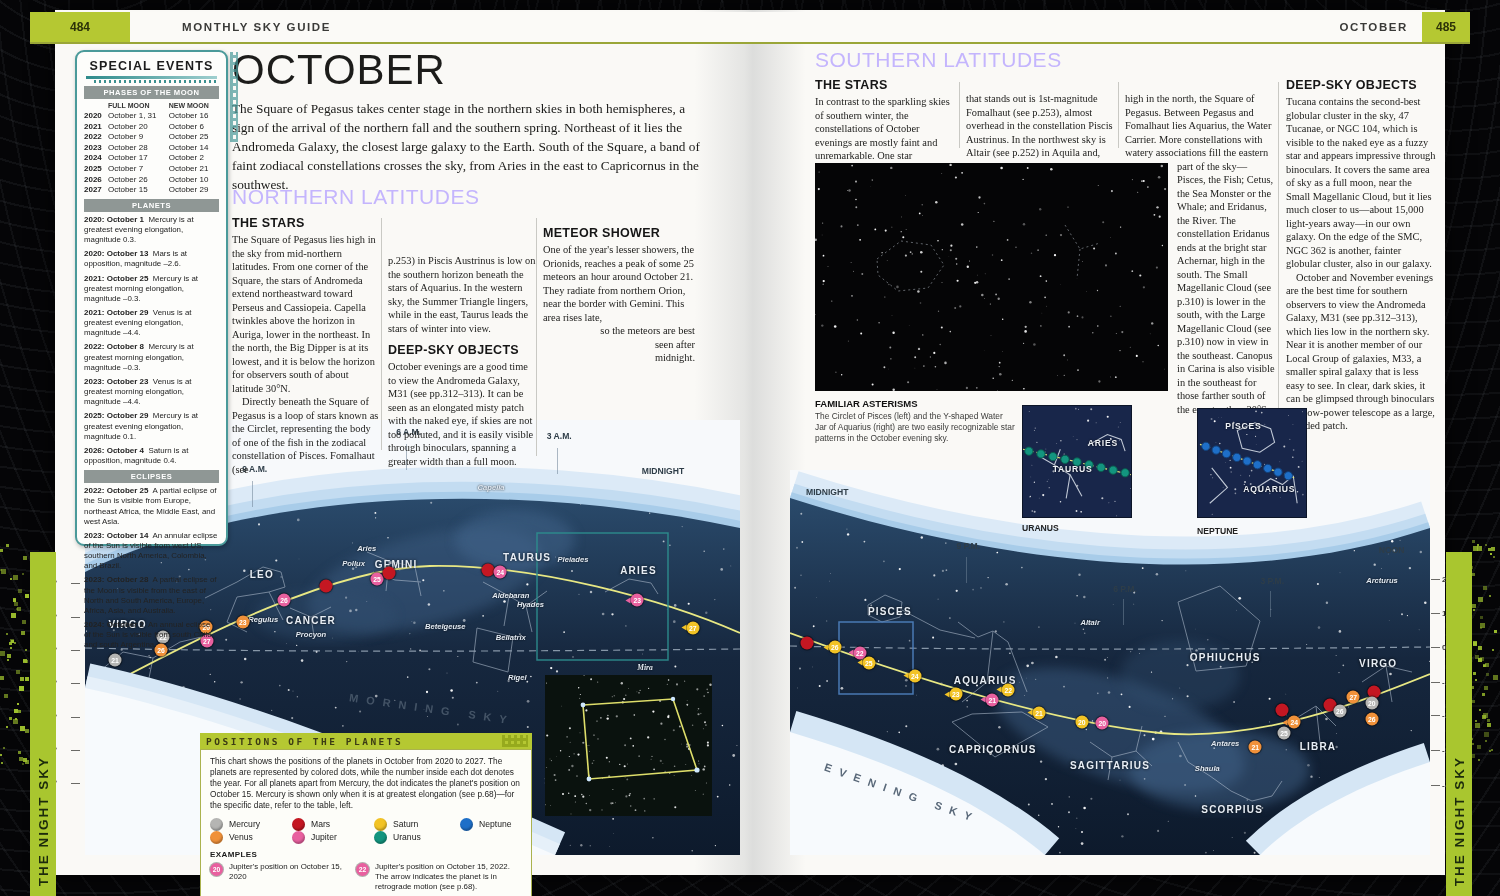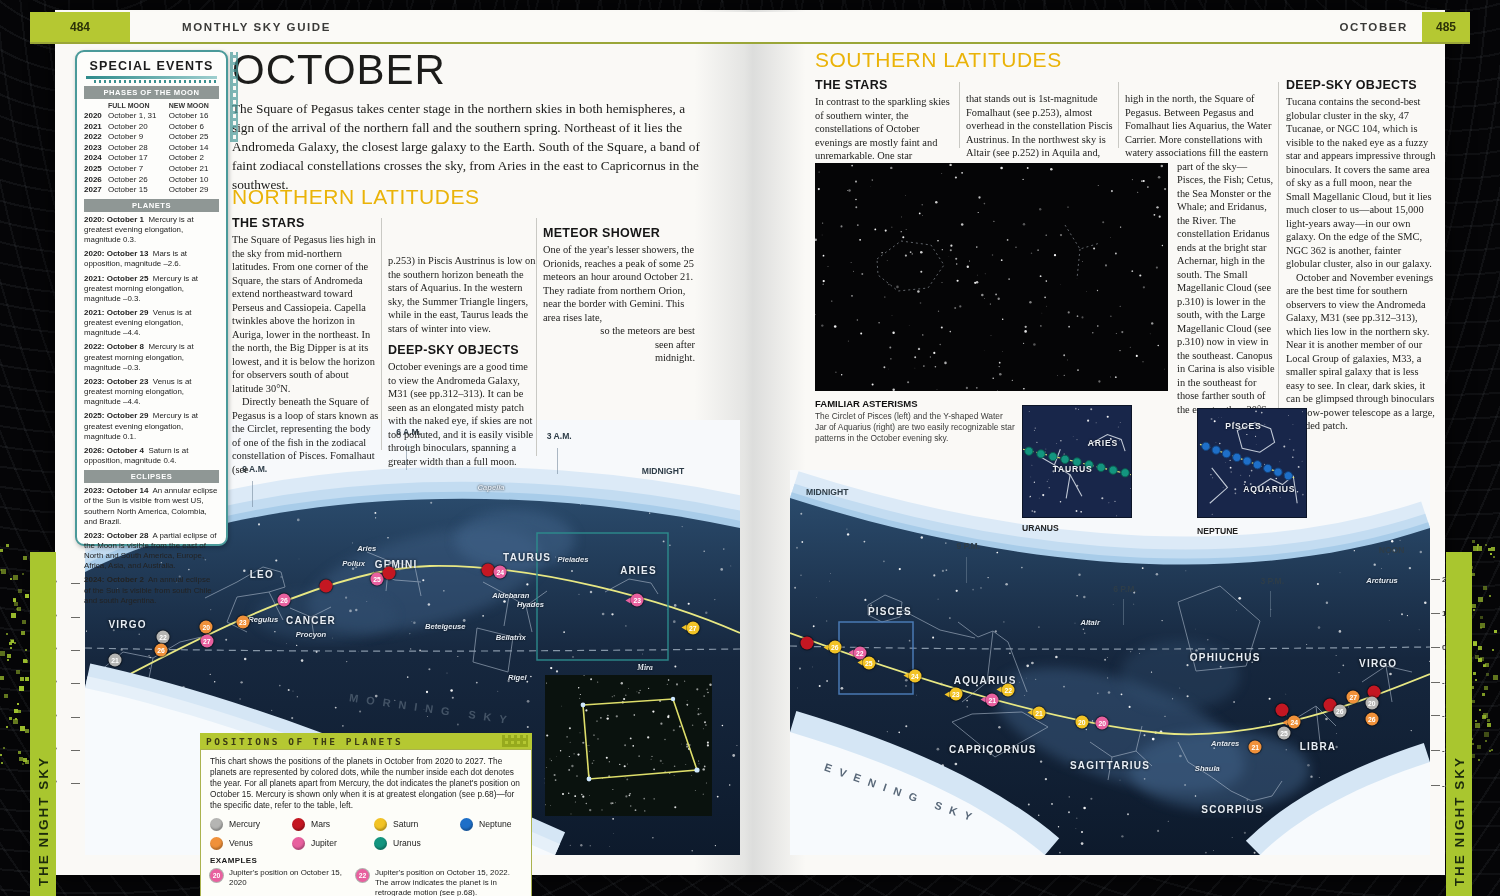"SOUTHERN LATITUDES" .lat-head { color: #eab308 -> #c4b5fd }
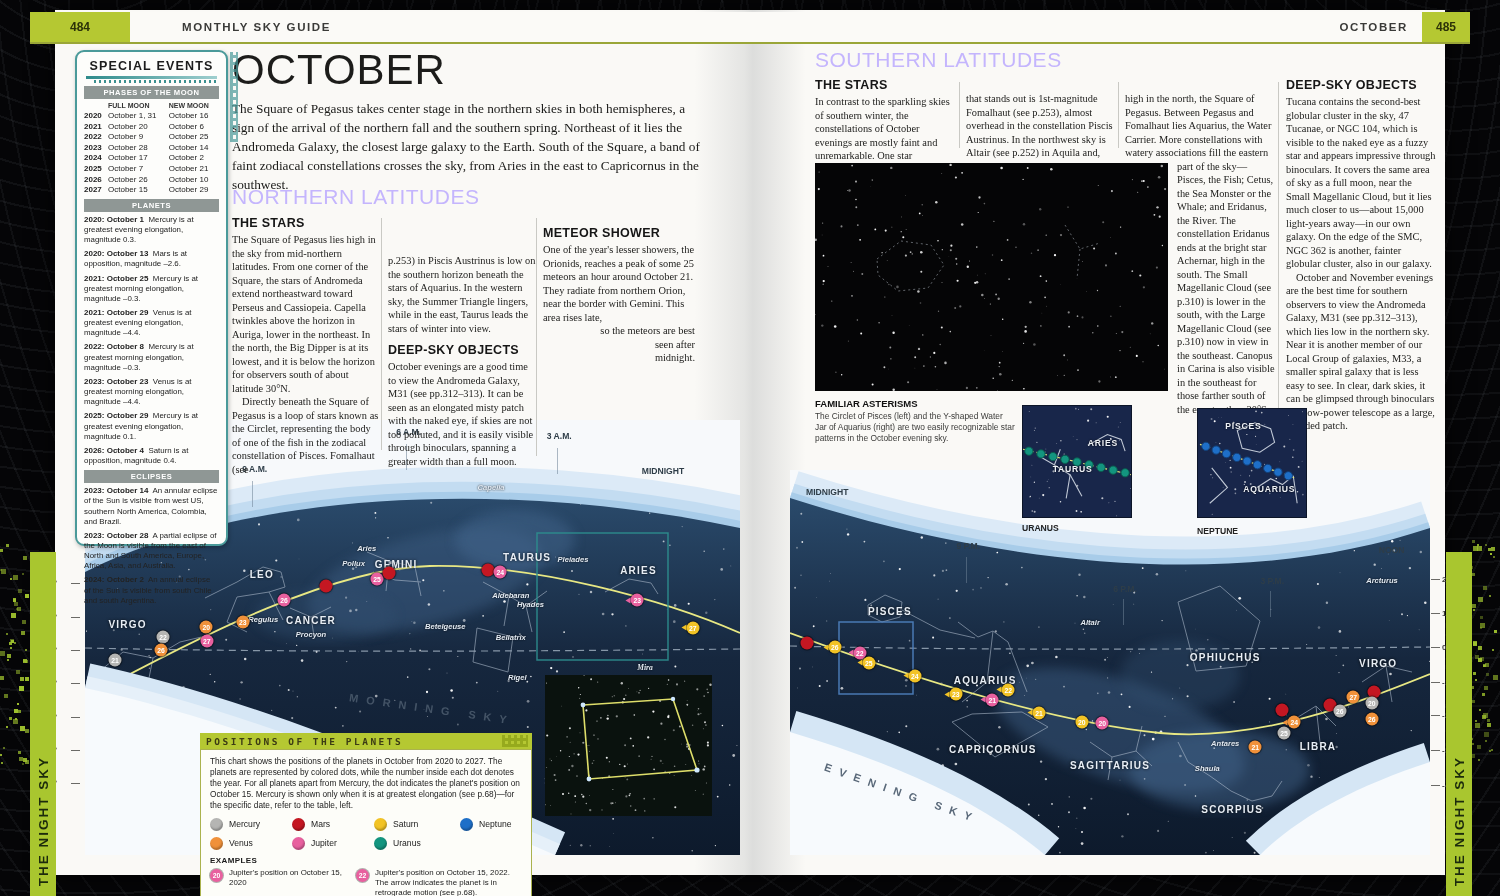"2022: October 25 A partial" p.ev { html: none -> <p><b>2022: October 25</b>&nbsp; A partial eclipse of the Sun is visible from Europe, northeast Africa, the Middle East, and west Asia.</p> }
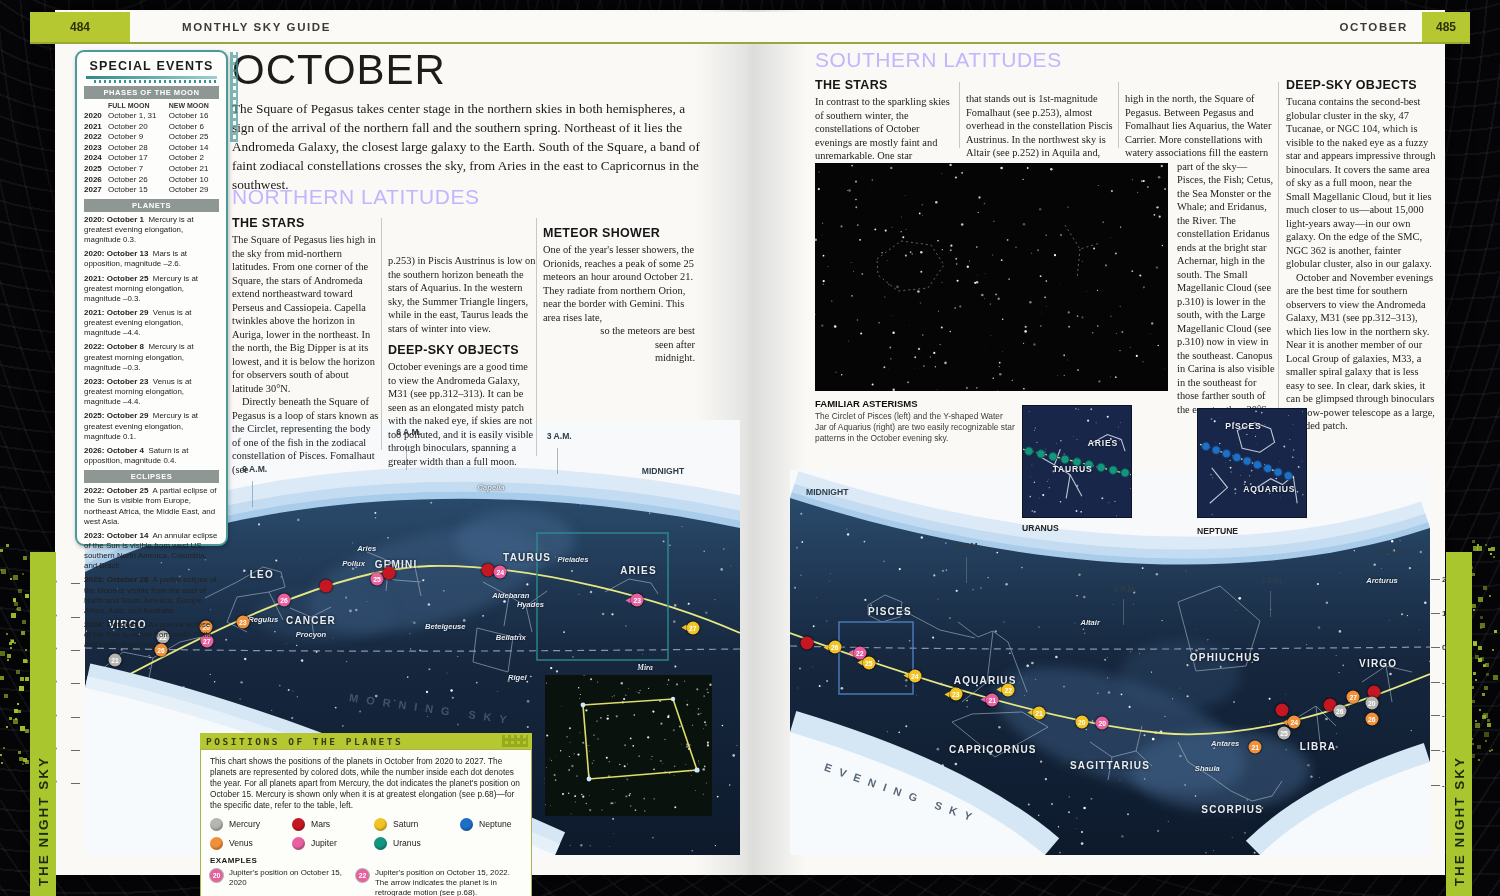"Mercury" .legend-grid { row-gap: 6px -> none }
